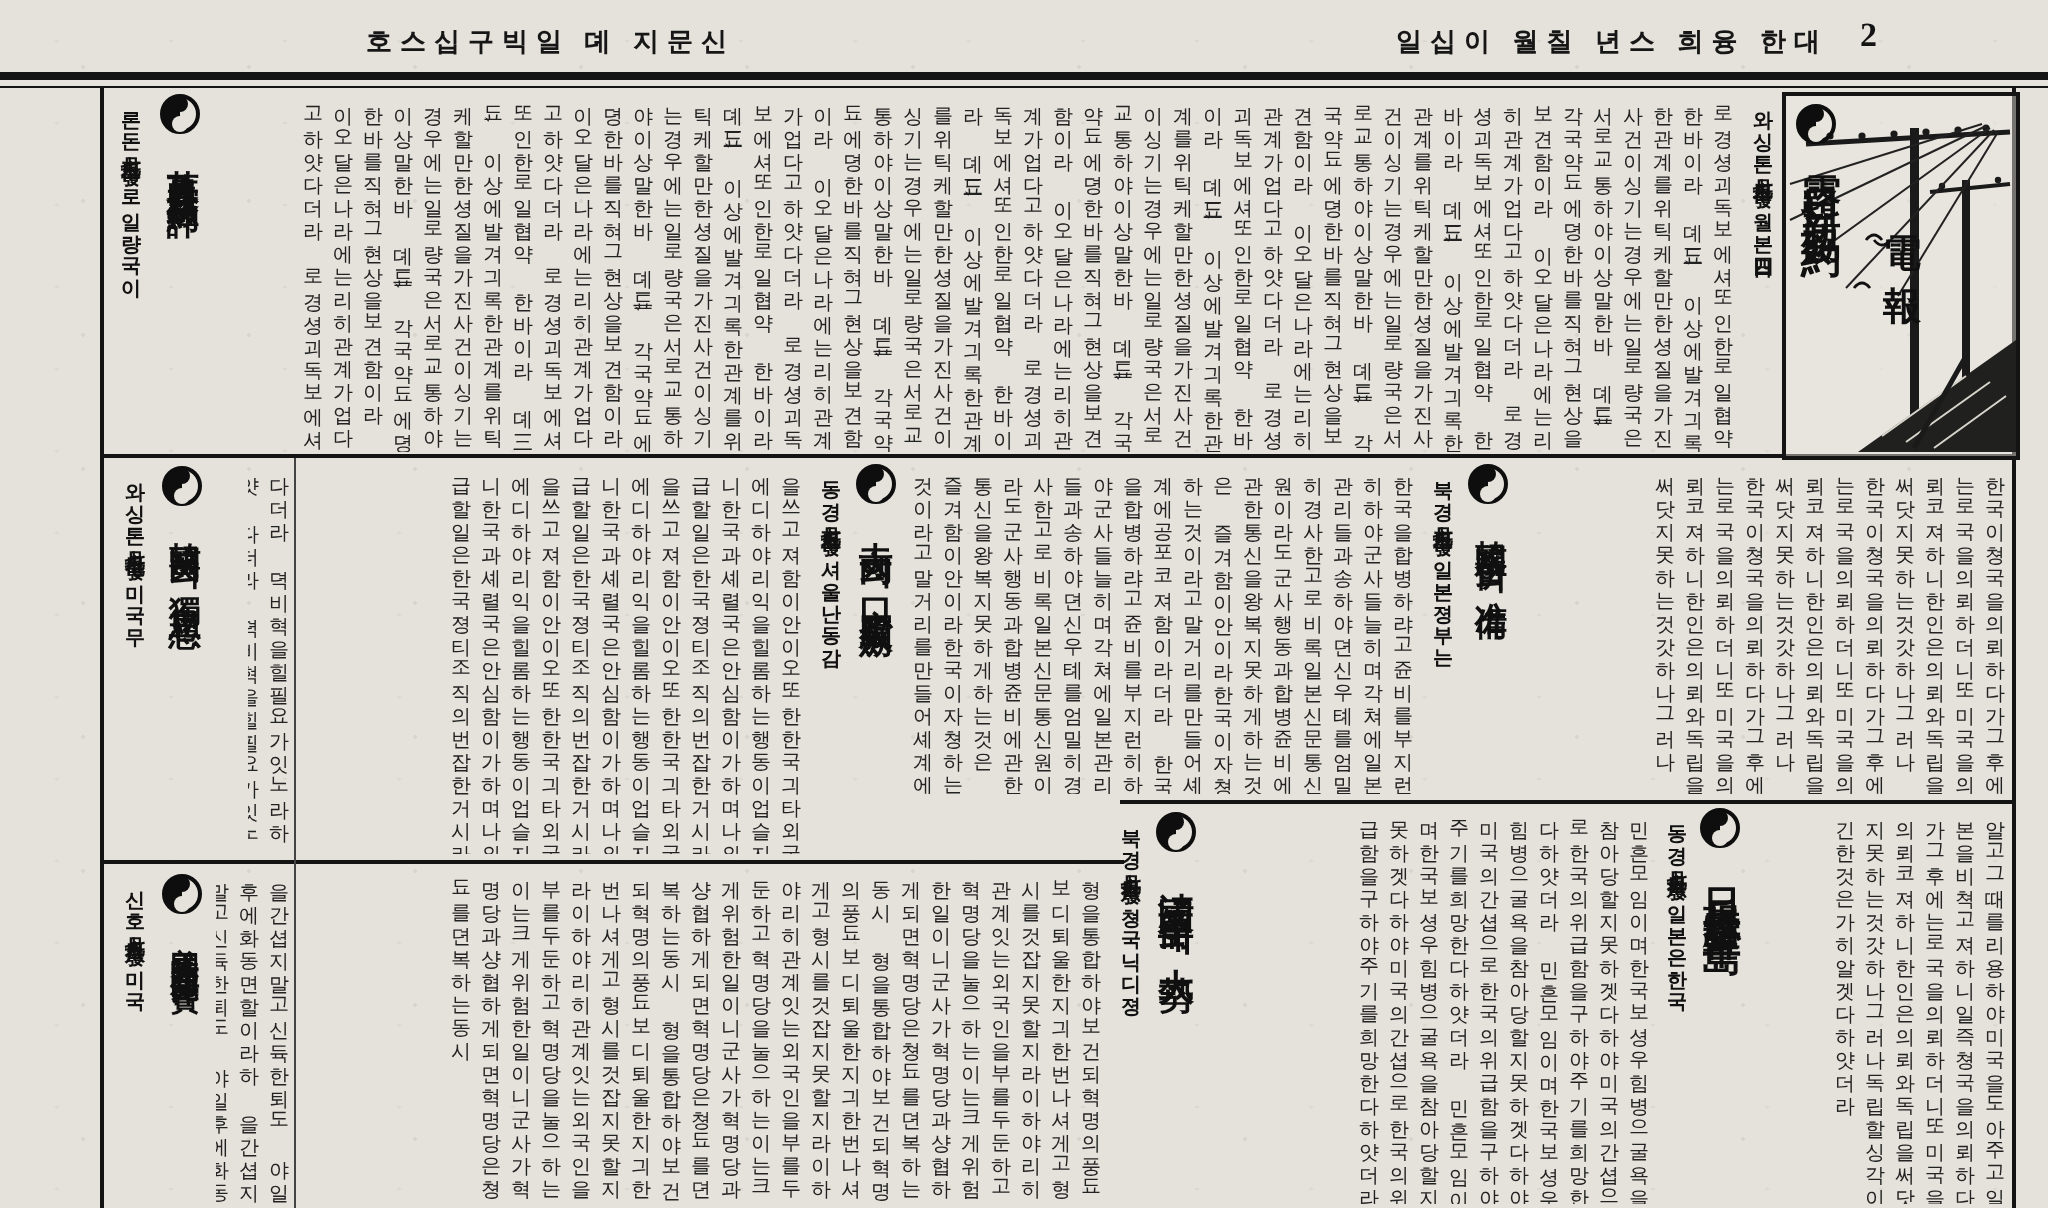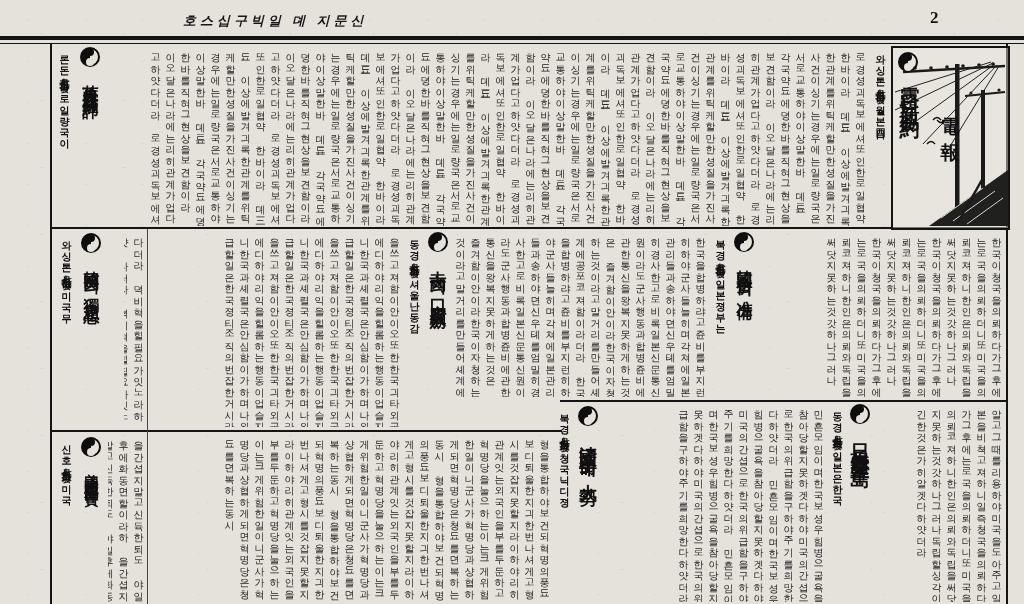"호스십구빅일 뎨 지문신" .masthead-small { font-style: italic -> none }
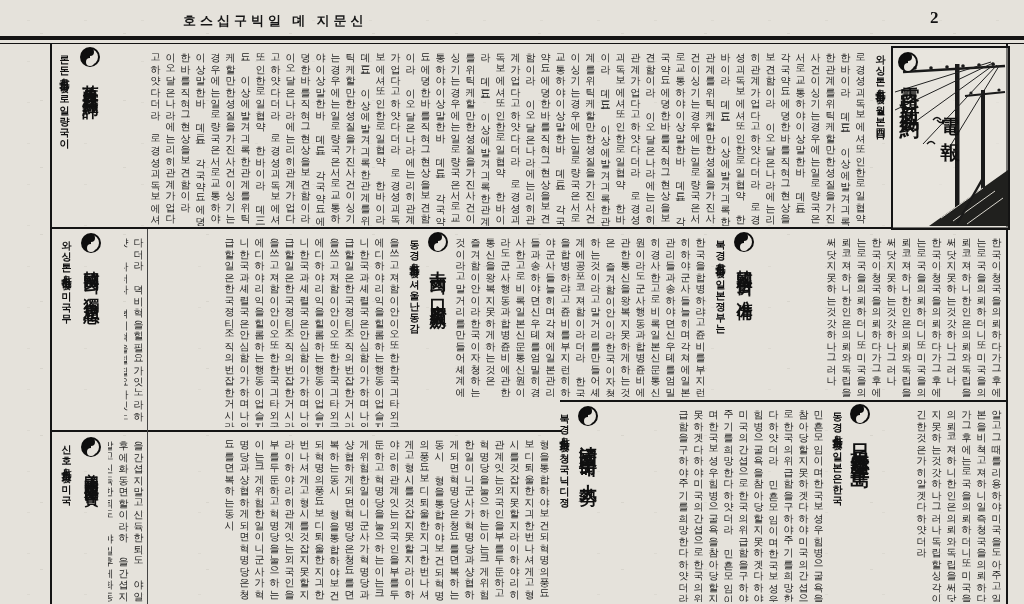"일십이 월칠 년스 희융 한대" div.masthead-small { html: none -> <div>일십이 월칠 년스 희융 한대</div> }
